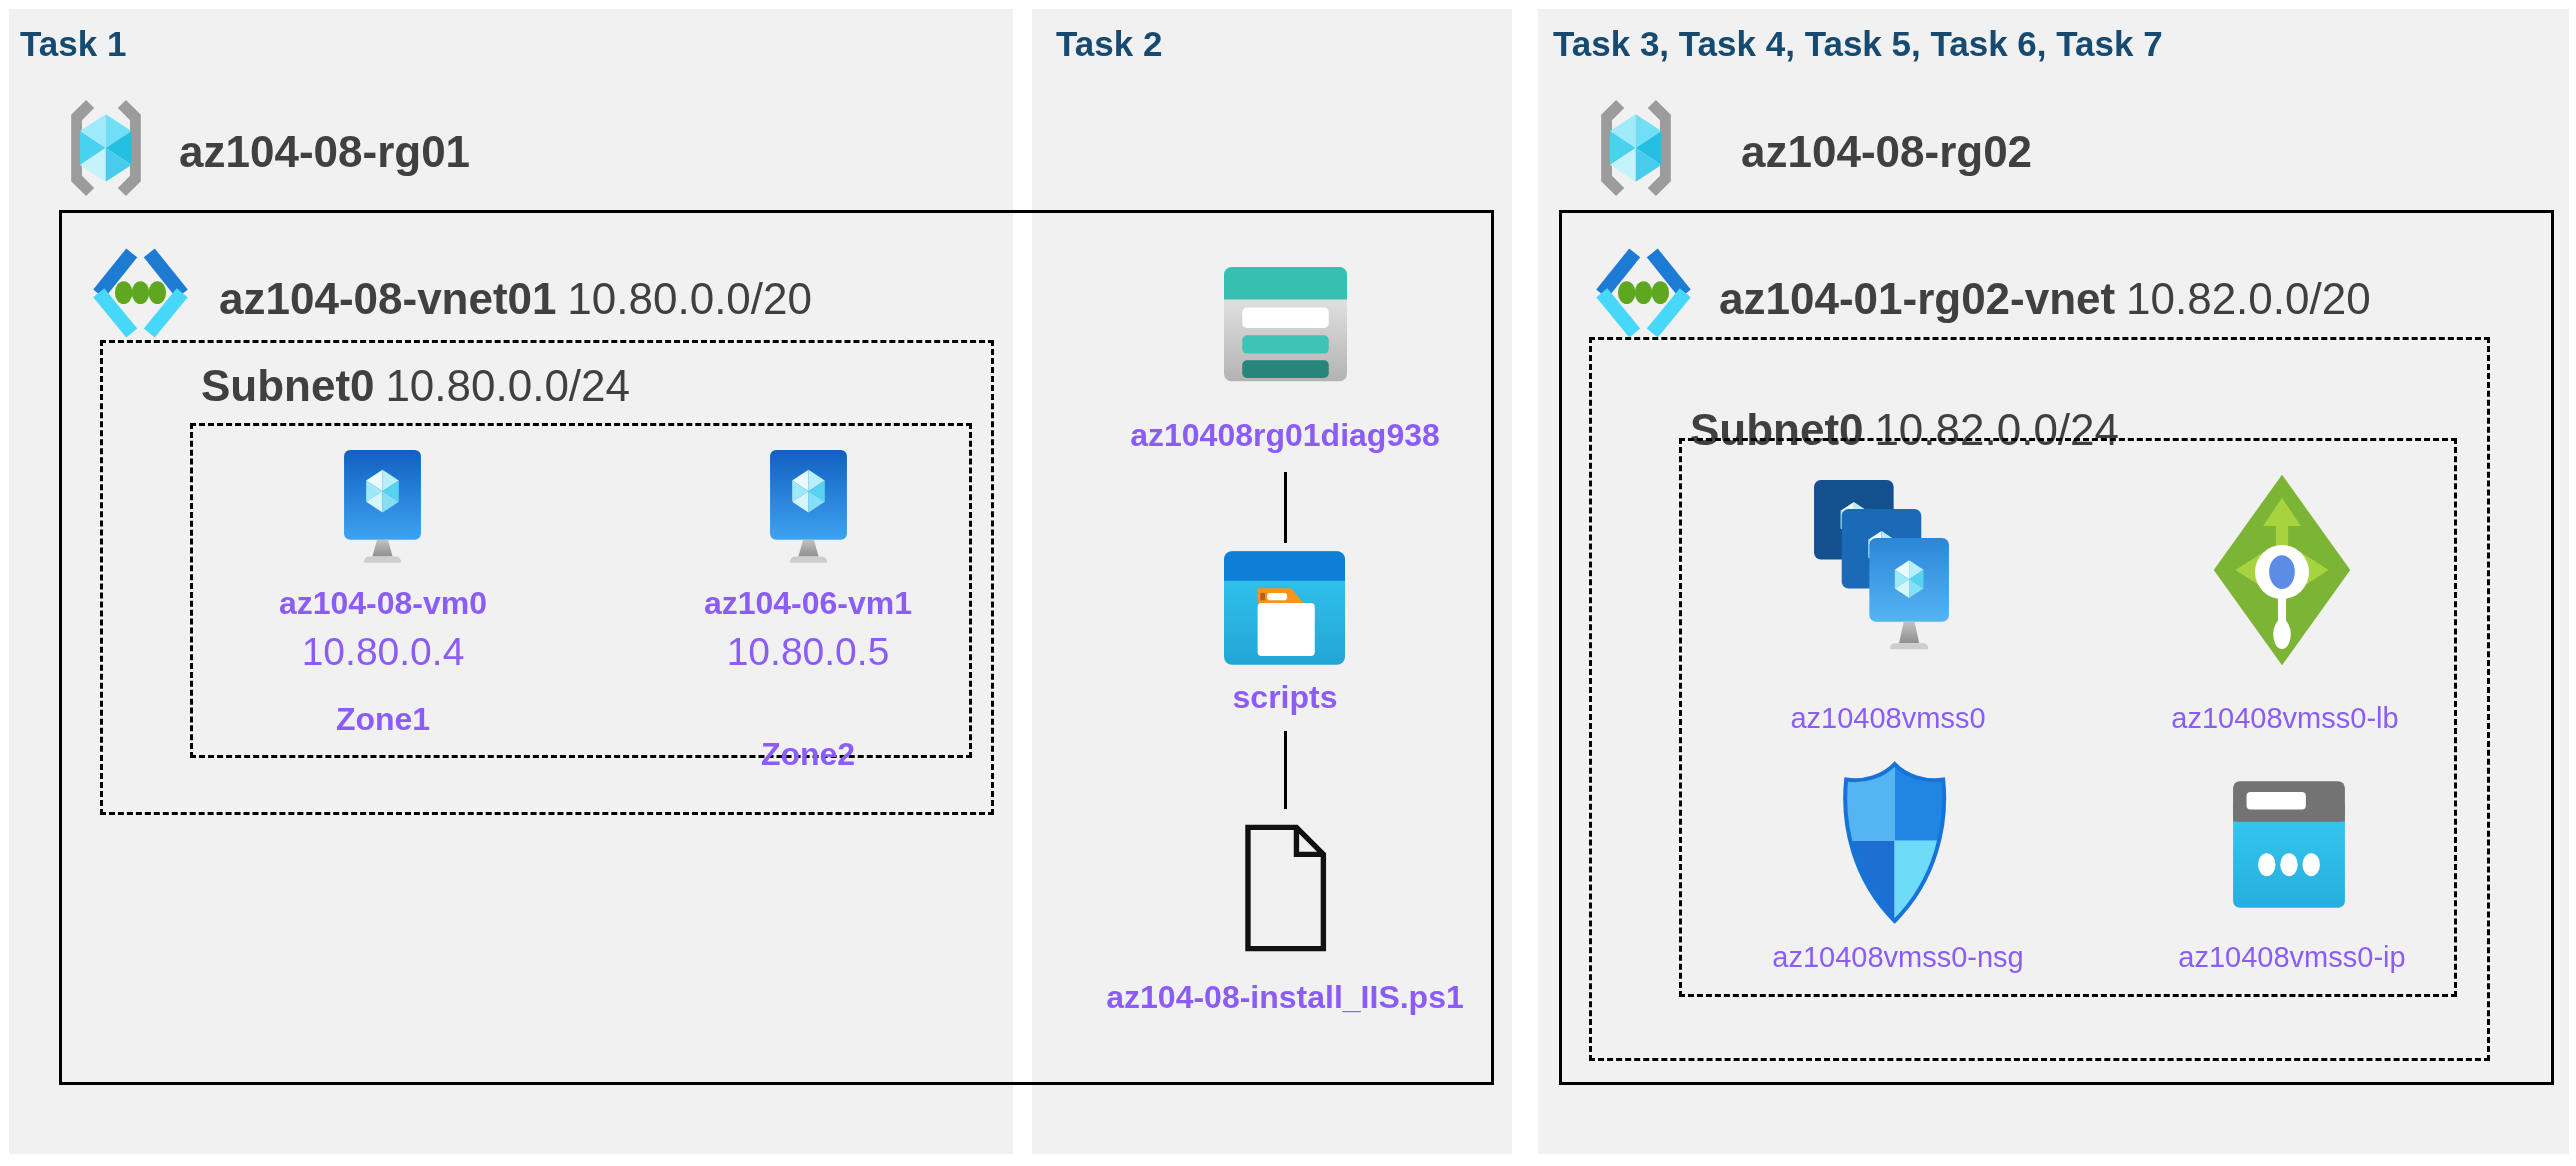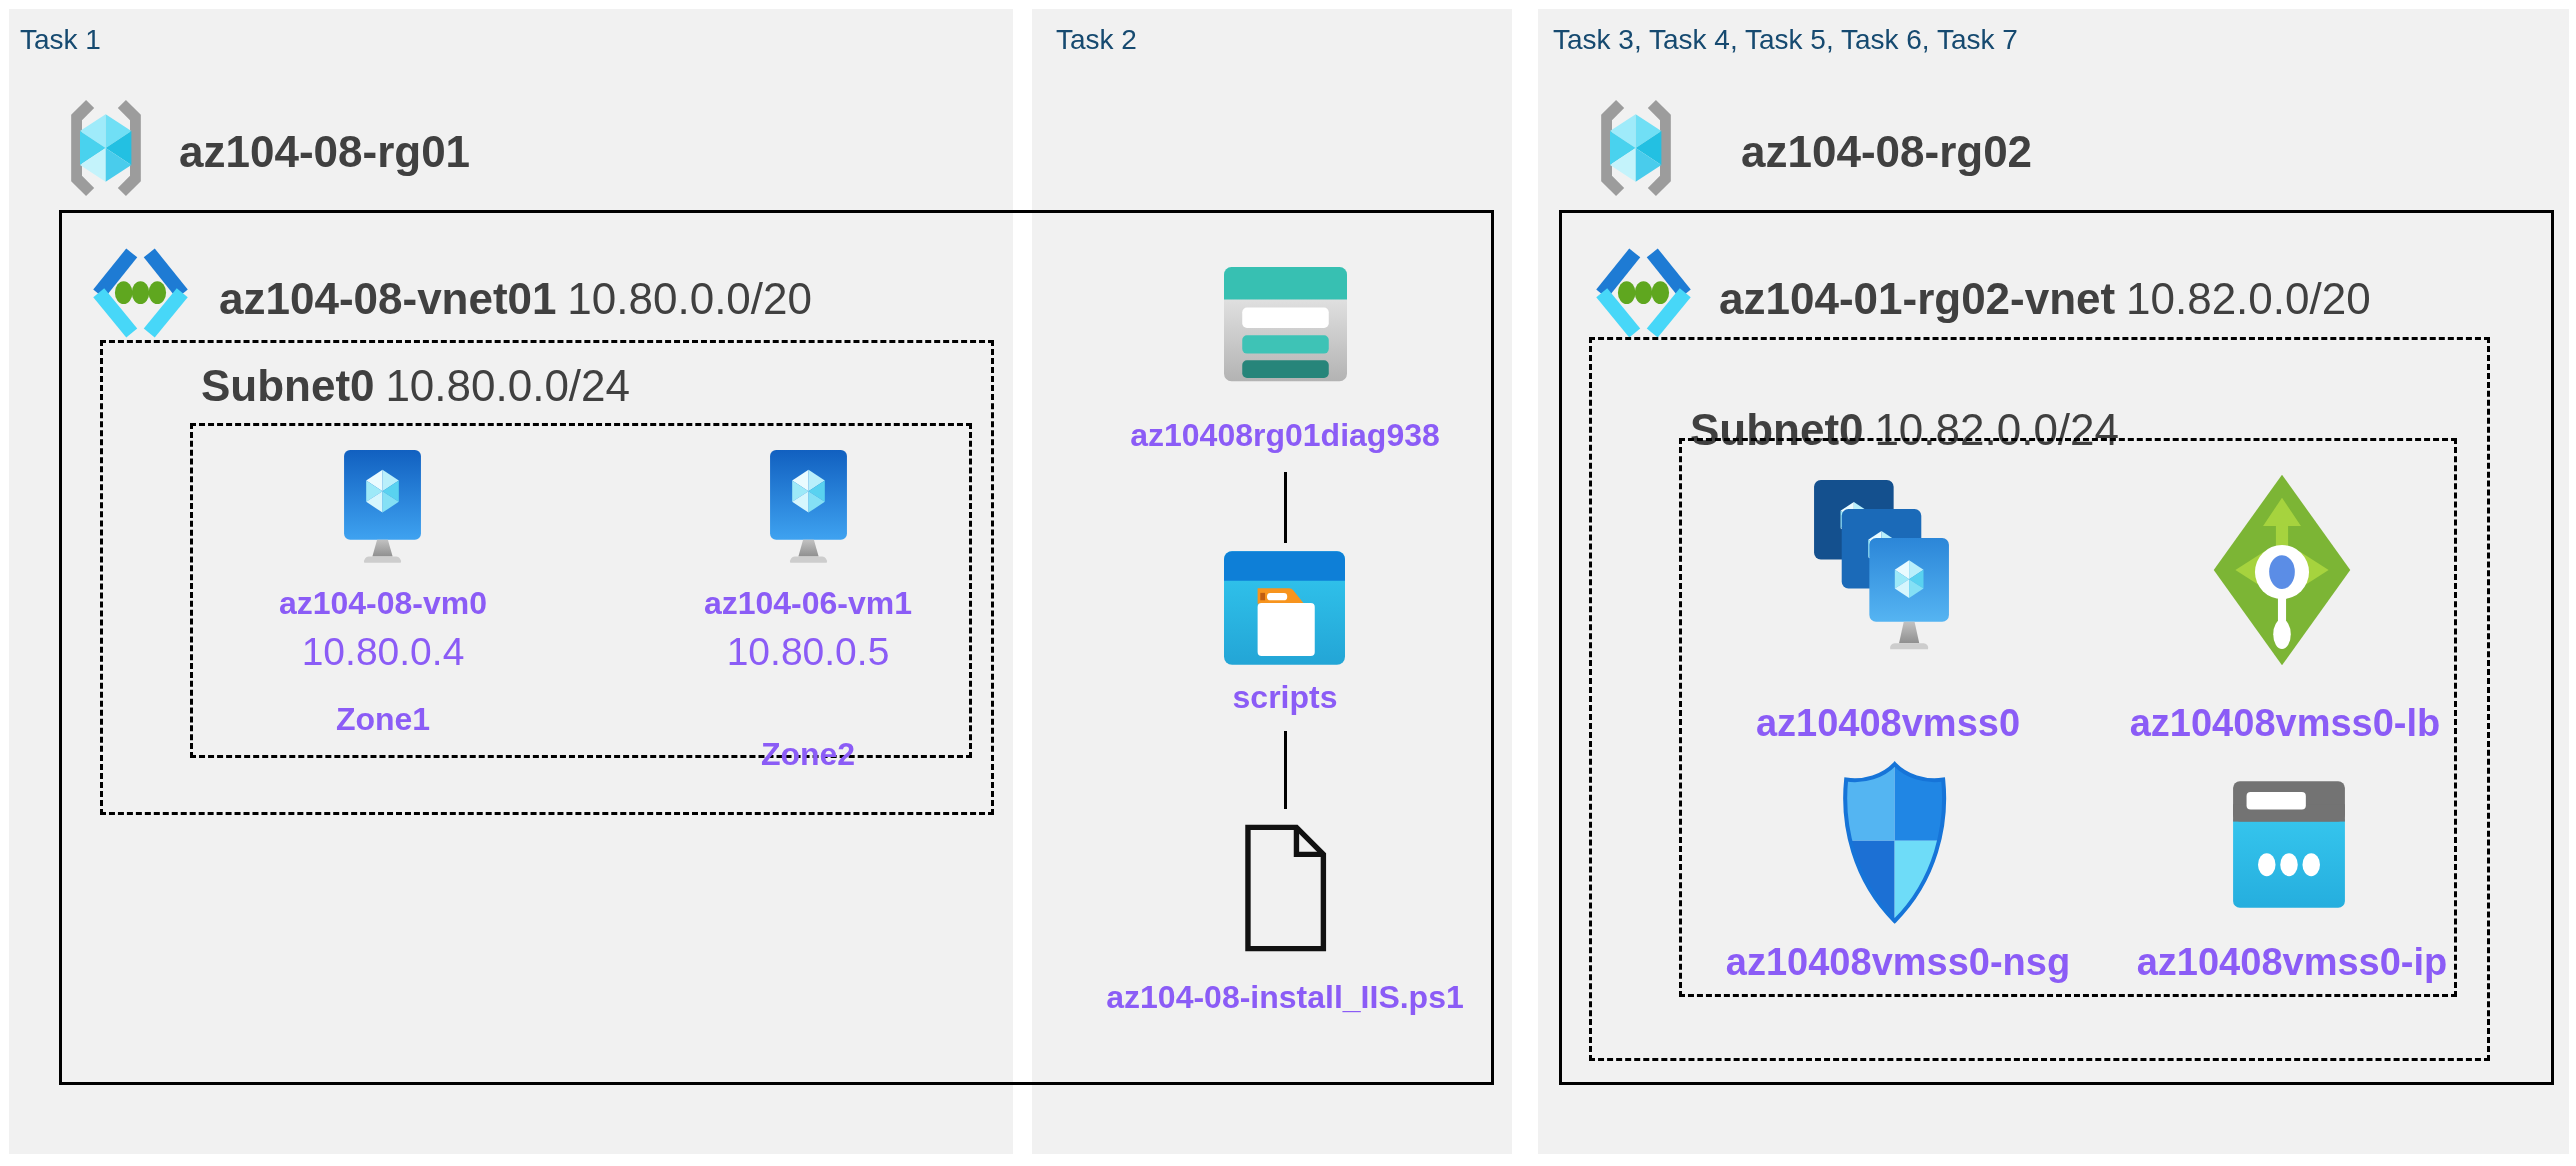"Task 1" .task-title { font-size: 28px -> 35px; font-weight: normal -> bold }
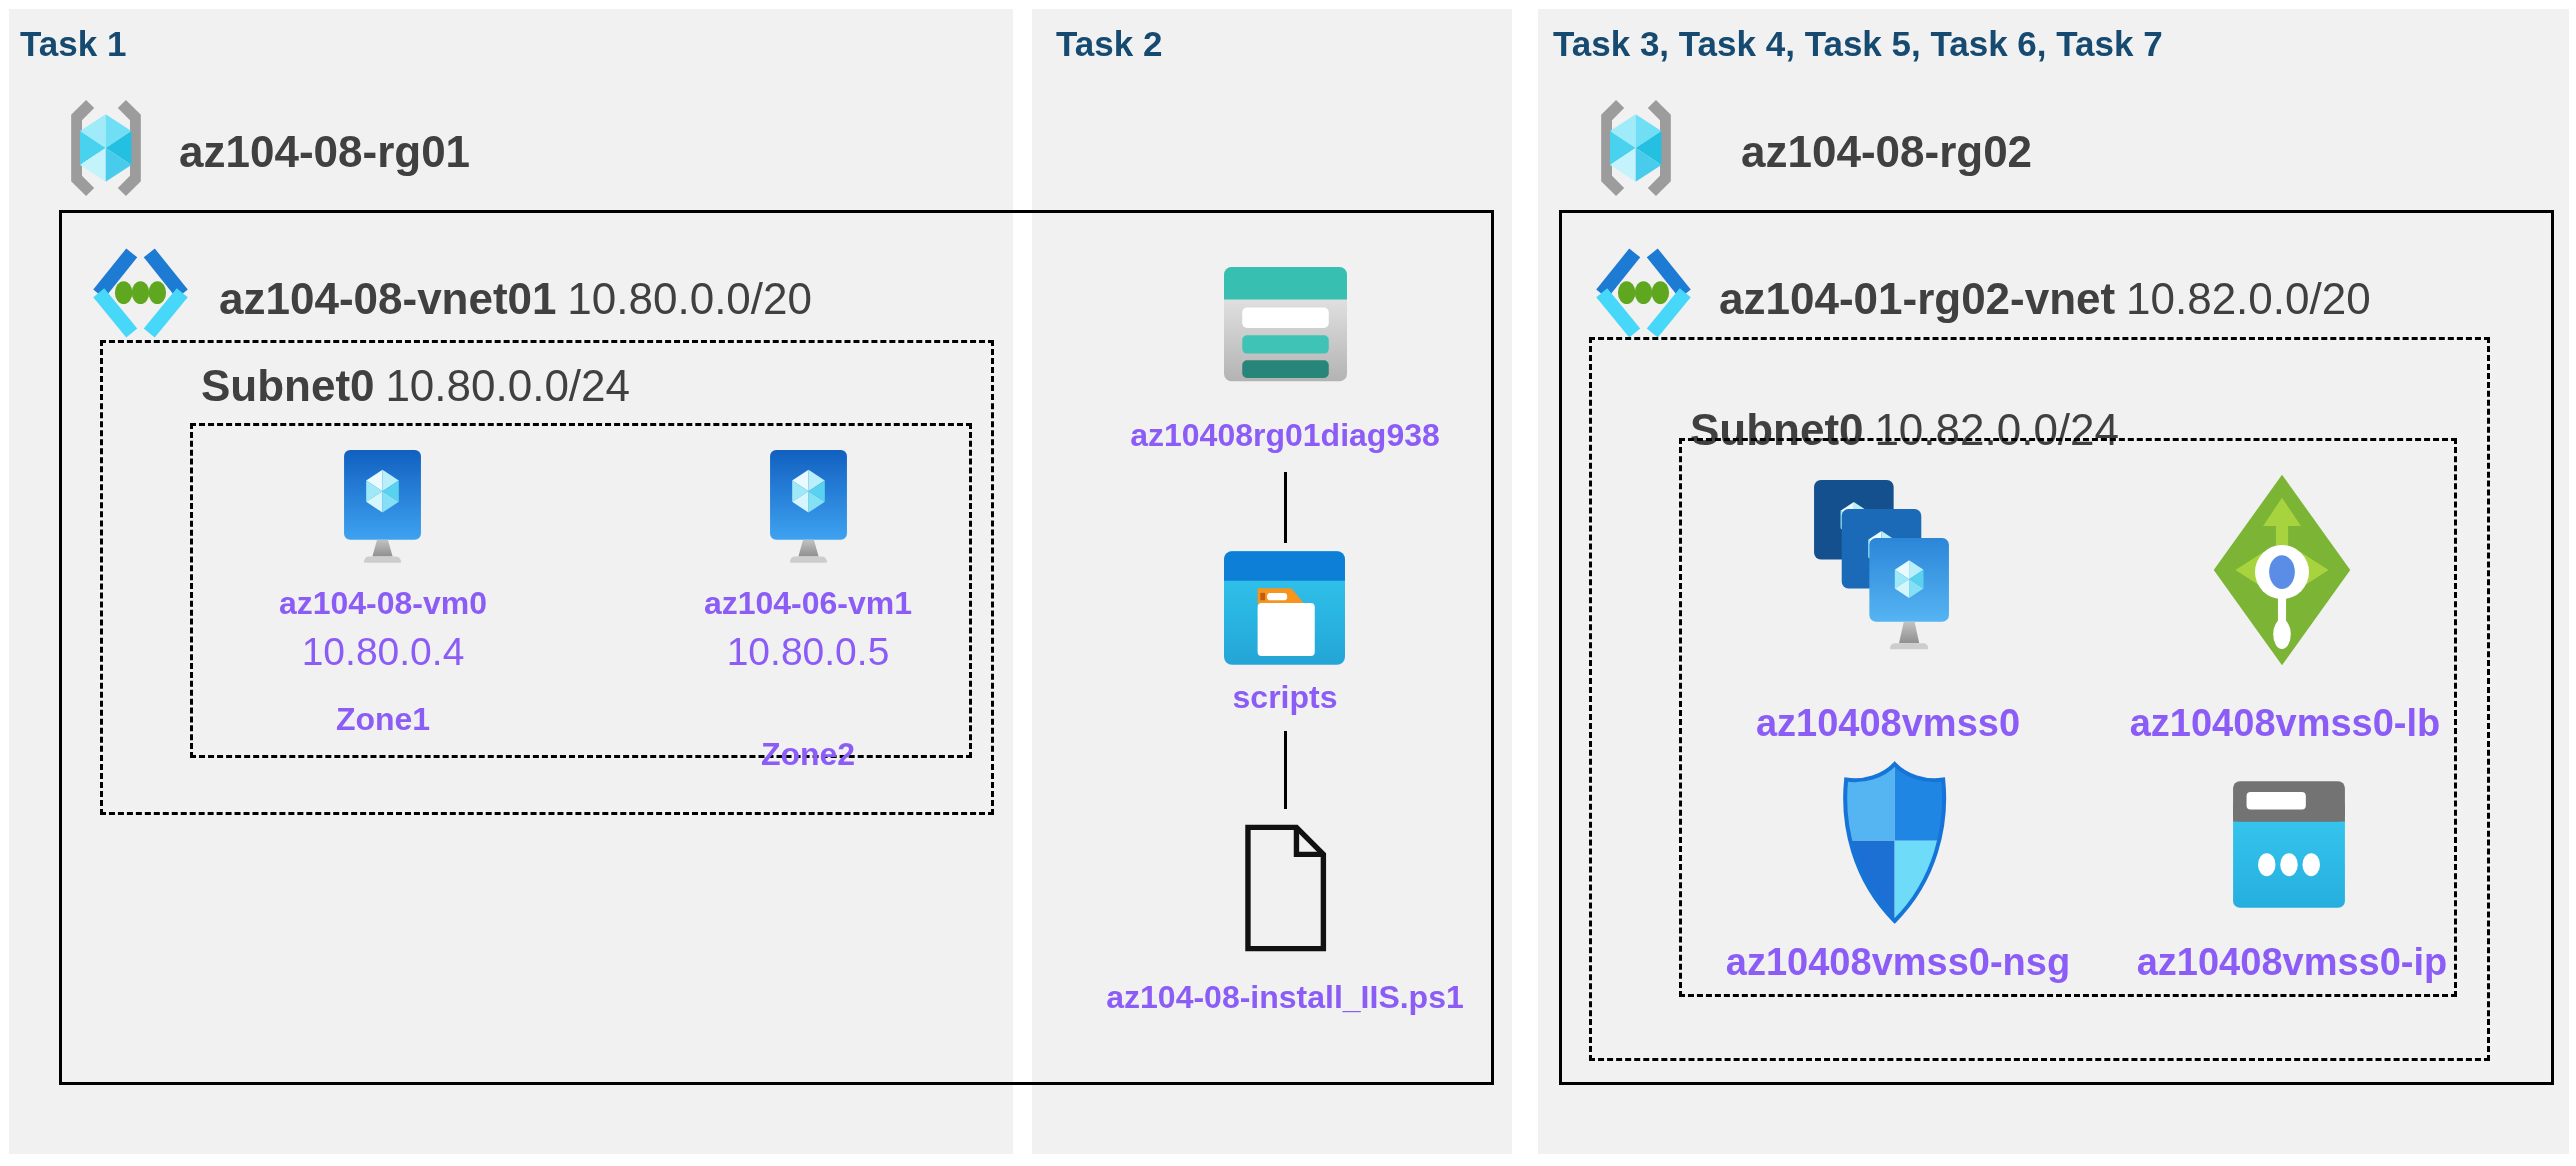"az10408vmss0" .big-name { font-size: 38px -> 29px; font-weight: bold -> normal }
